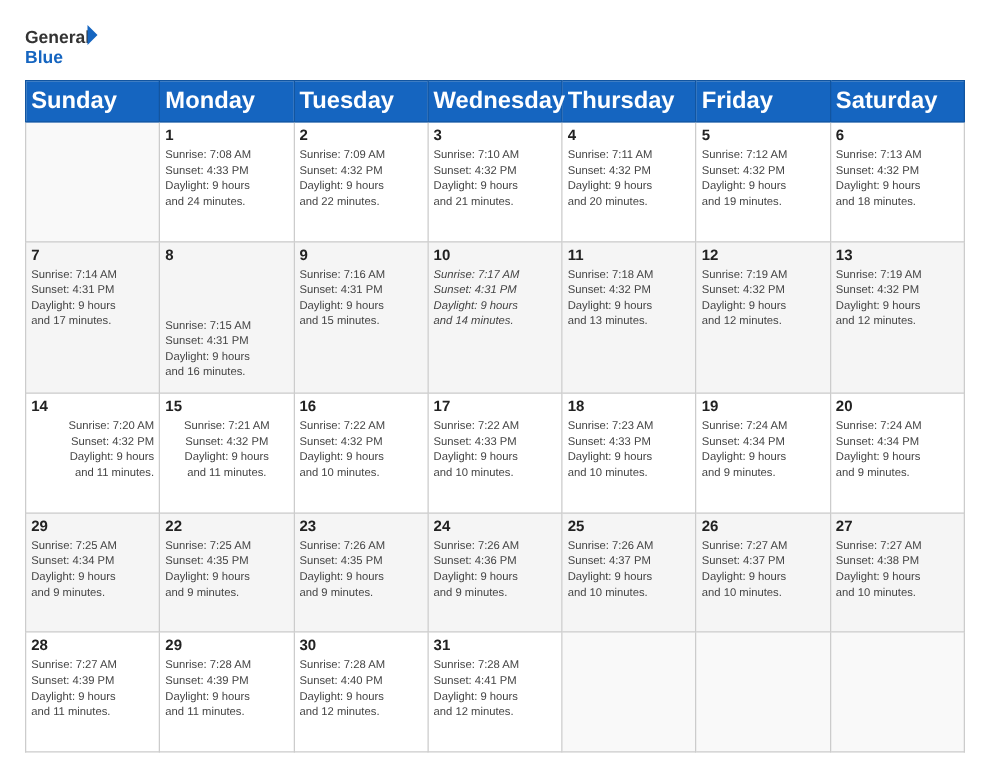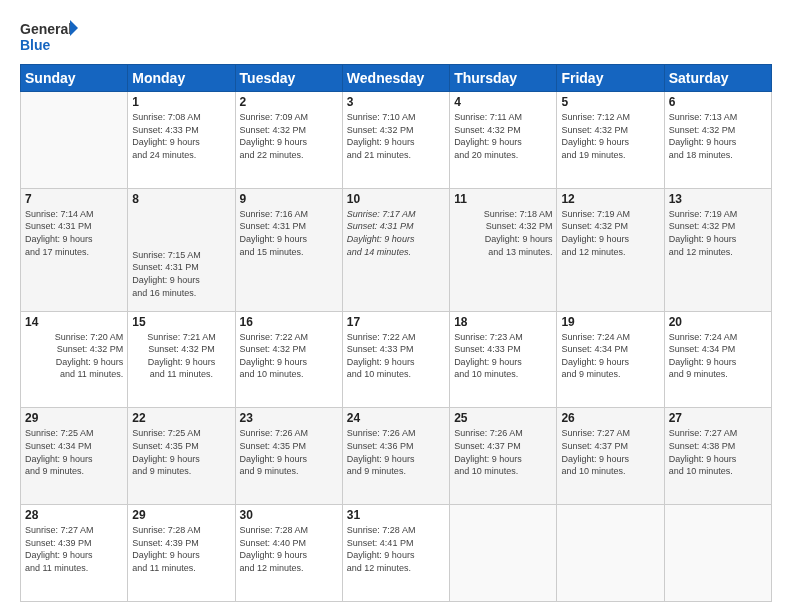"Sunday" .calendar thead tr th { font-size: 14px -> 19px }
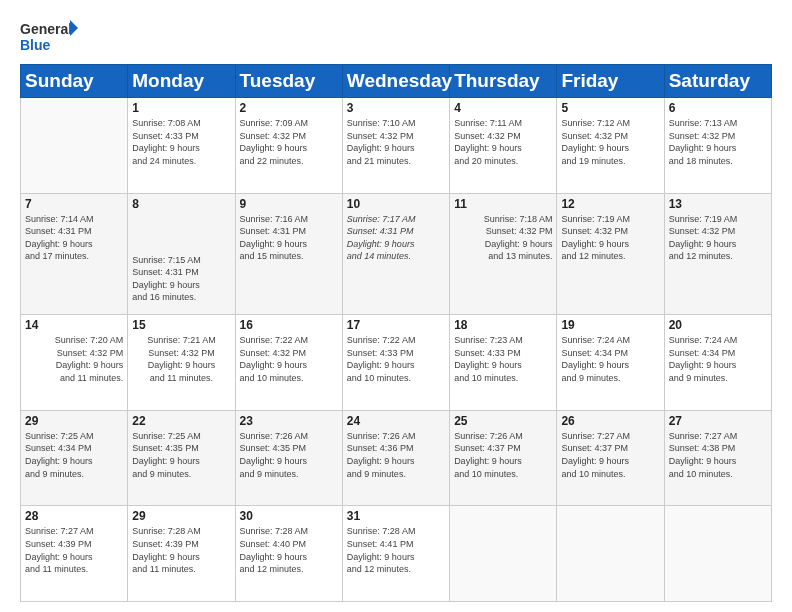"Sunrise: 7:18 AM" div.day-info { text-align: right -> none }
